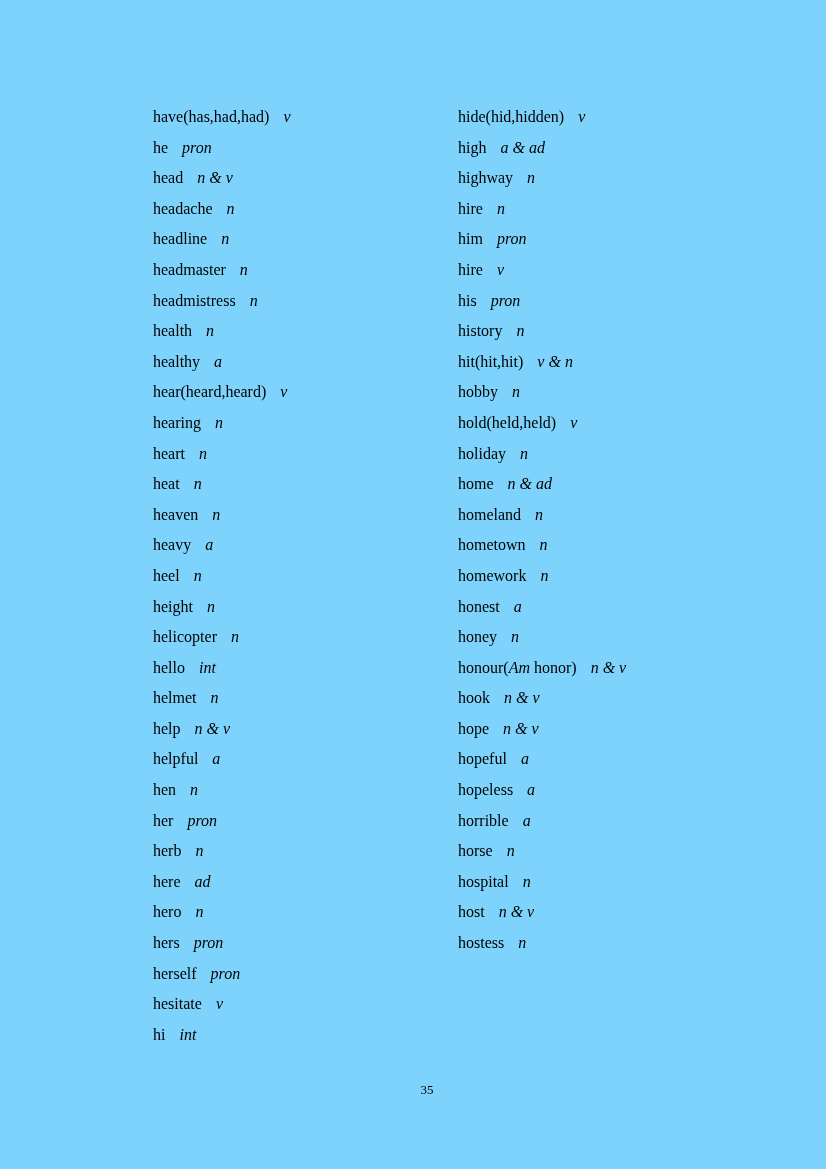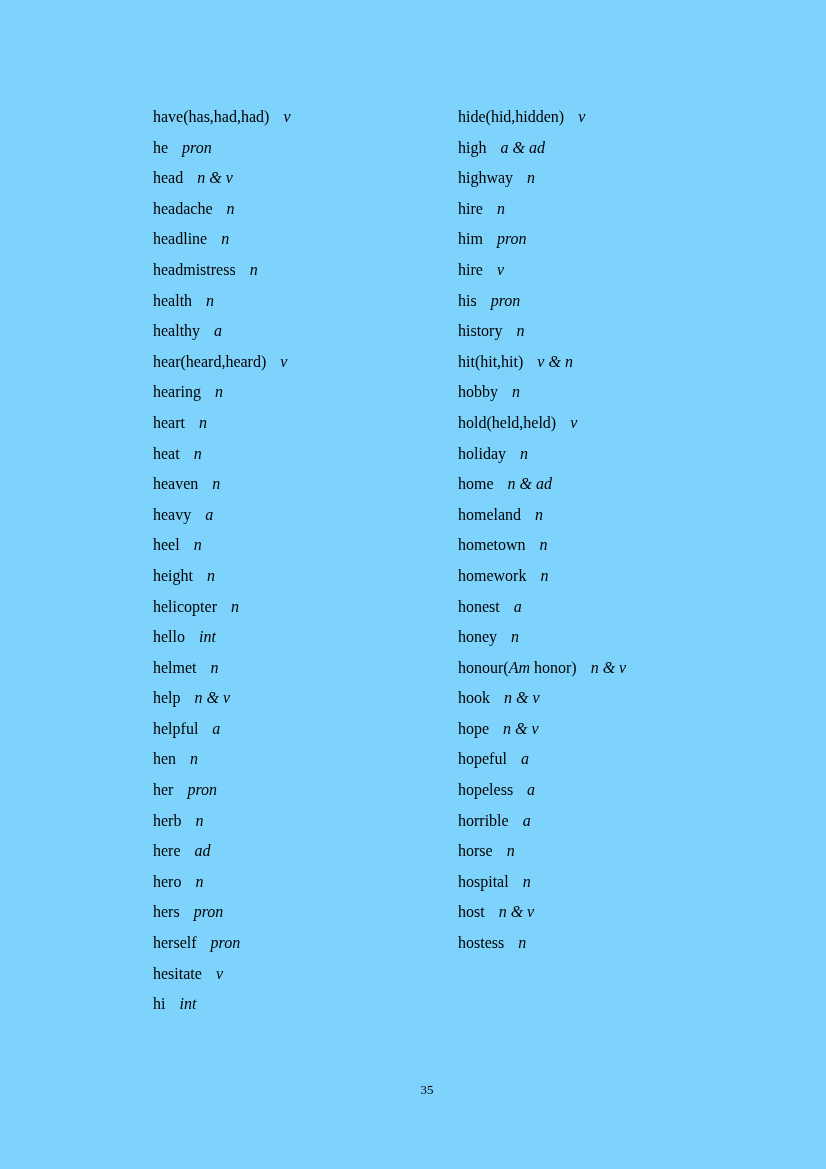"headmaster n" div.entry-row { html: none -> <div><span>headmaster</span><span>n</span></div> }
